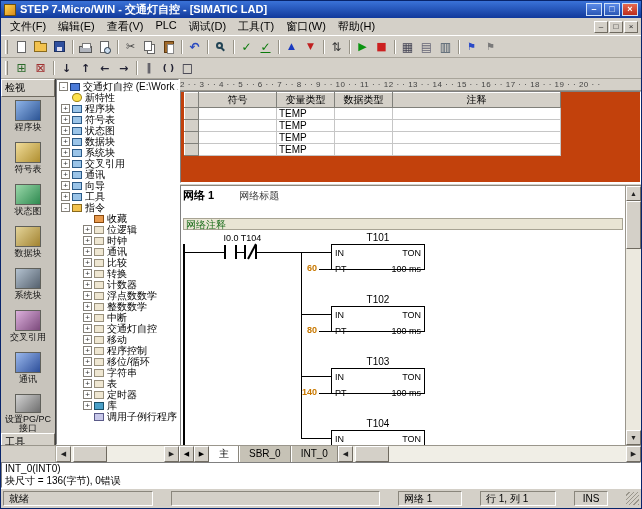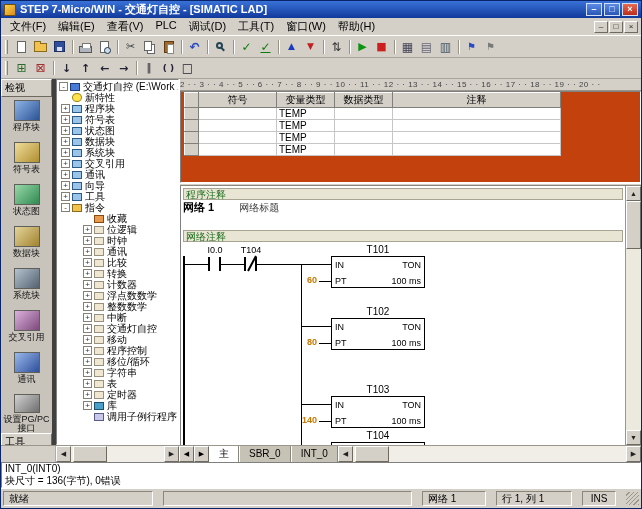"检视" .sidebar { border-right: 4px solid #404040 -> 1px solid #404040 }
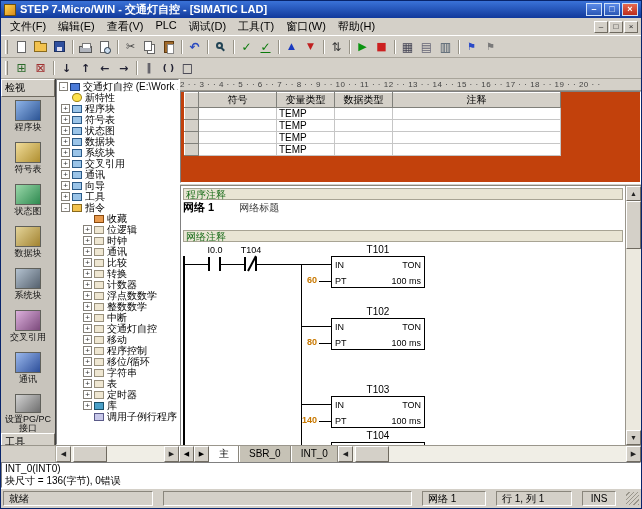"程序注释" div.comment { html: <div>程序注释</div> -> none }
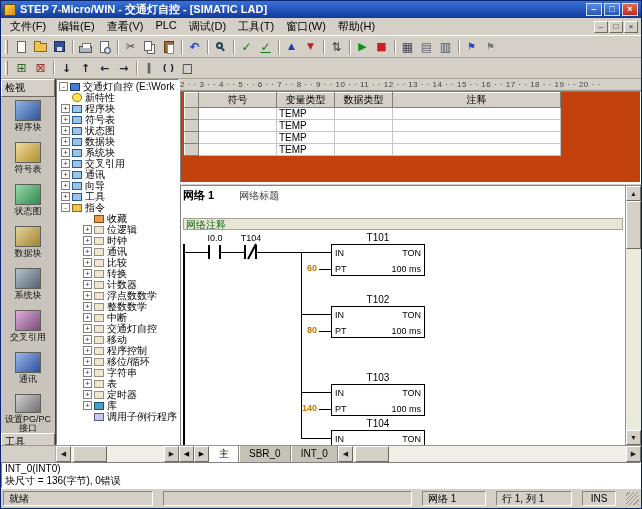"I0.0" .contacts div.cgroup:nth-of-type(1) { left: 22px -> 38px }
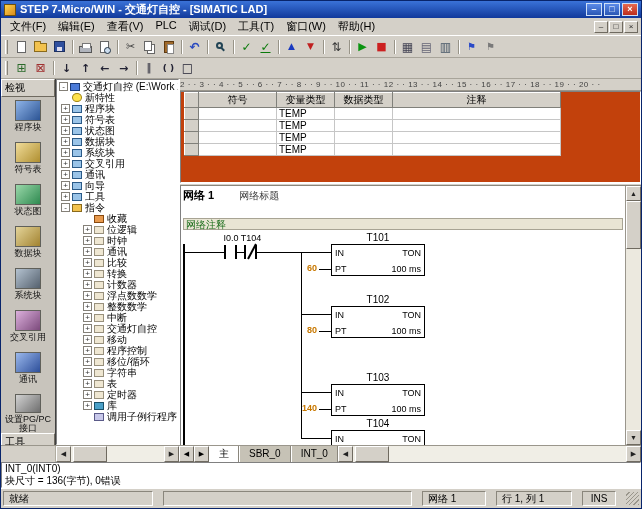"IN" .tbox { height: 32px -> 26px }
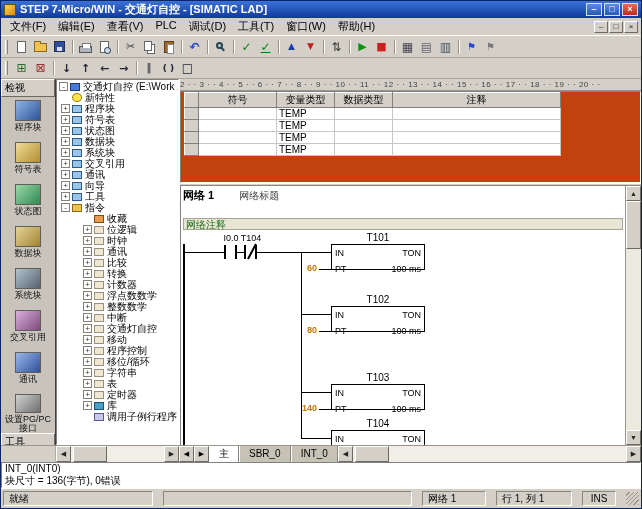"T103" .timers div.timer:nth-of-type(3) { top: 140px -> 124px }
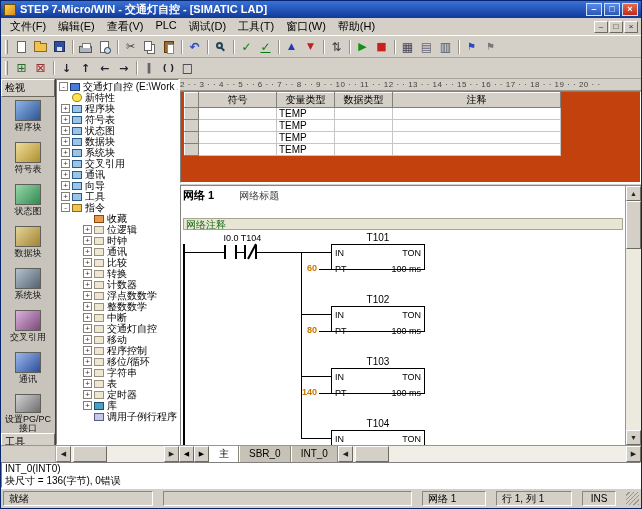"就绪" .statusbar { gap: 10px -> 18px }
